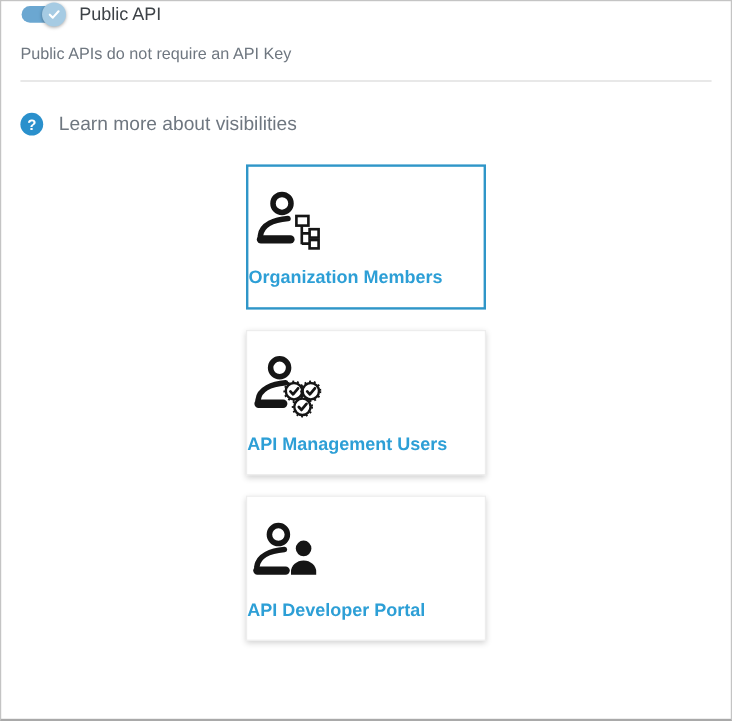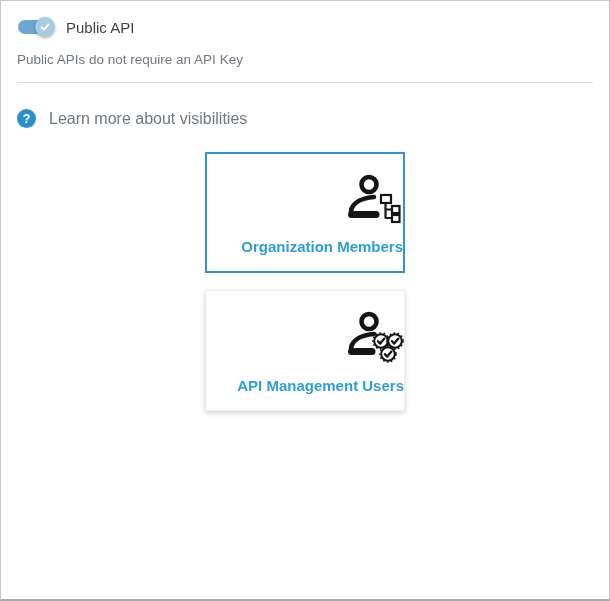"Public API" .toggle-row { margin-top: 15px -> none }
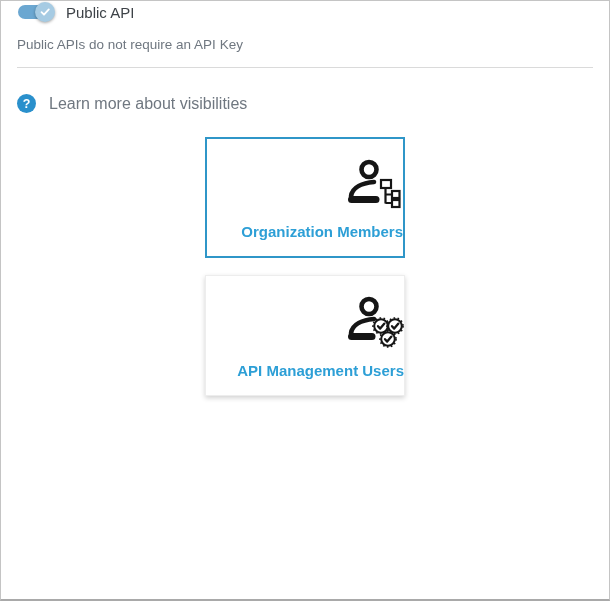"Organization Members" .card { align-items: flex-end -> flex-start }
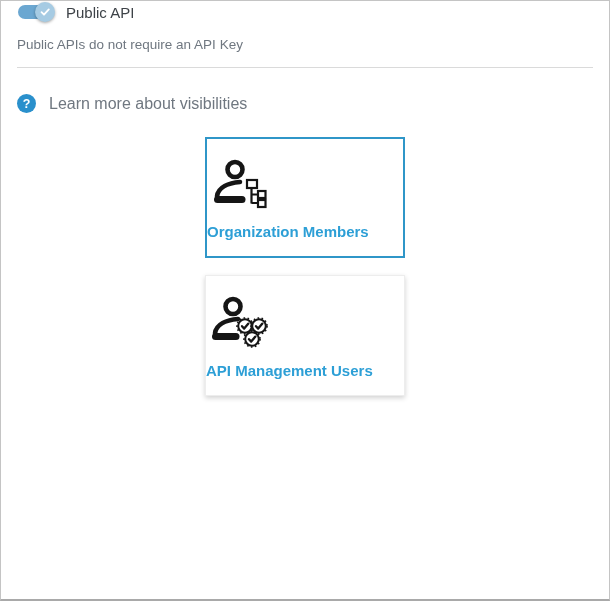"API Developer Portal" div.card { html: none -> <div> <div> <svg> <g> <circle></circle> <path></path> <path></path> </g> <g> <circle></circle> <path></path> </g> </svg> </div> <div>API Developer Portal</div> </div> }
